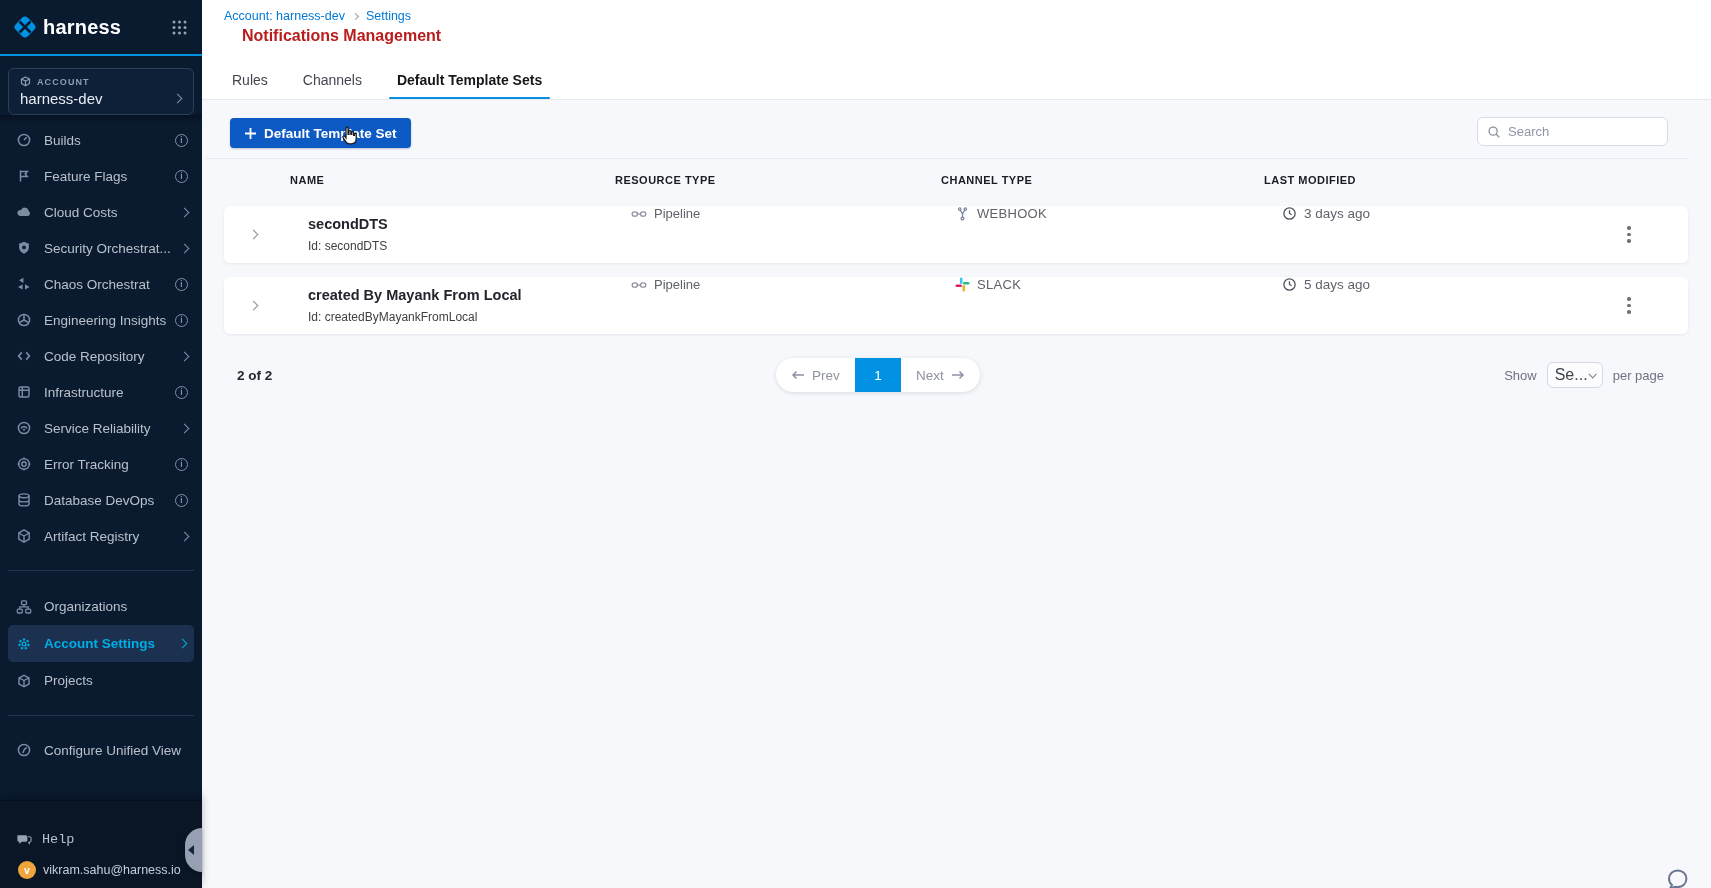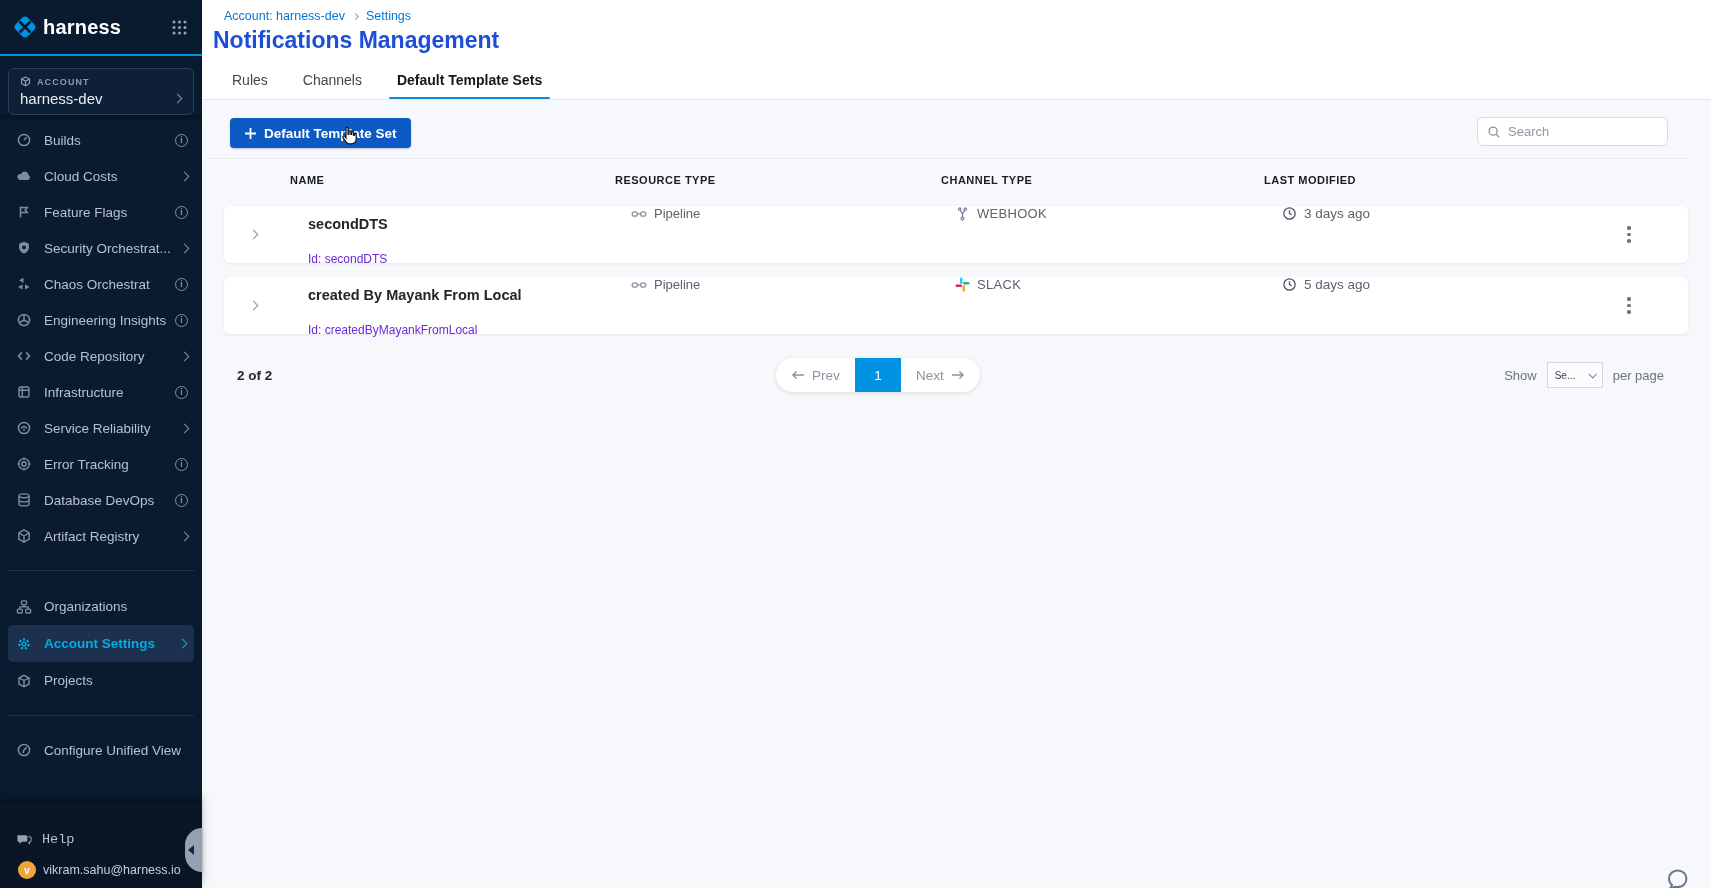"Notifications Management" .page-title { color: #1d4ed8 -> #b91c1c; font-size: 23px -> 16px; left: 11px -> 40px }
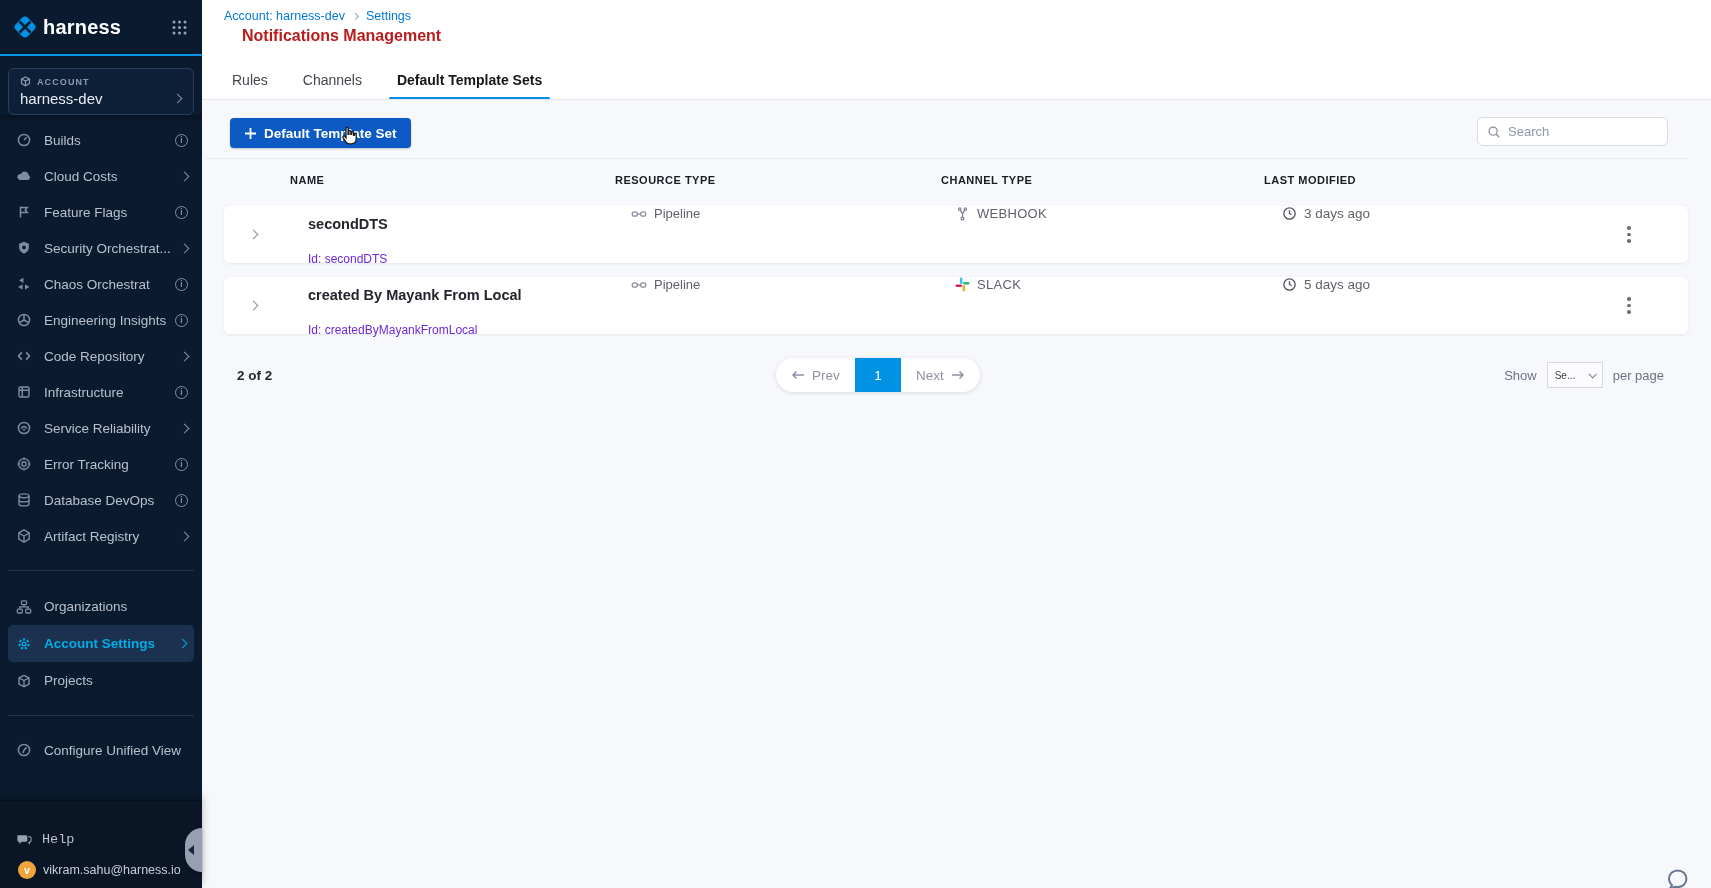"Cloud Costs" div.nav-item { order: before "Feature Flags" -> after "Feature Flags" }
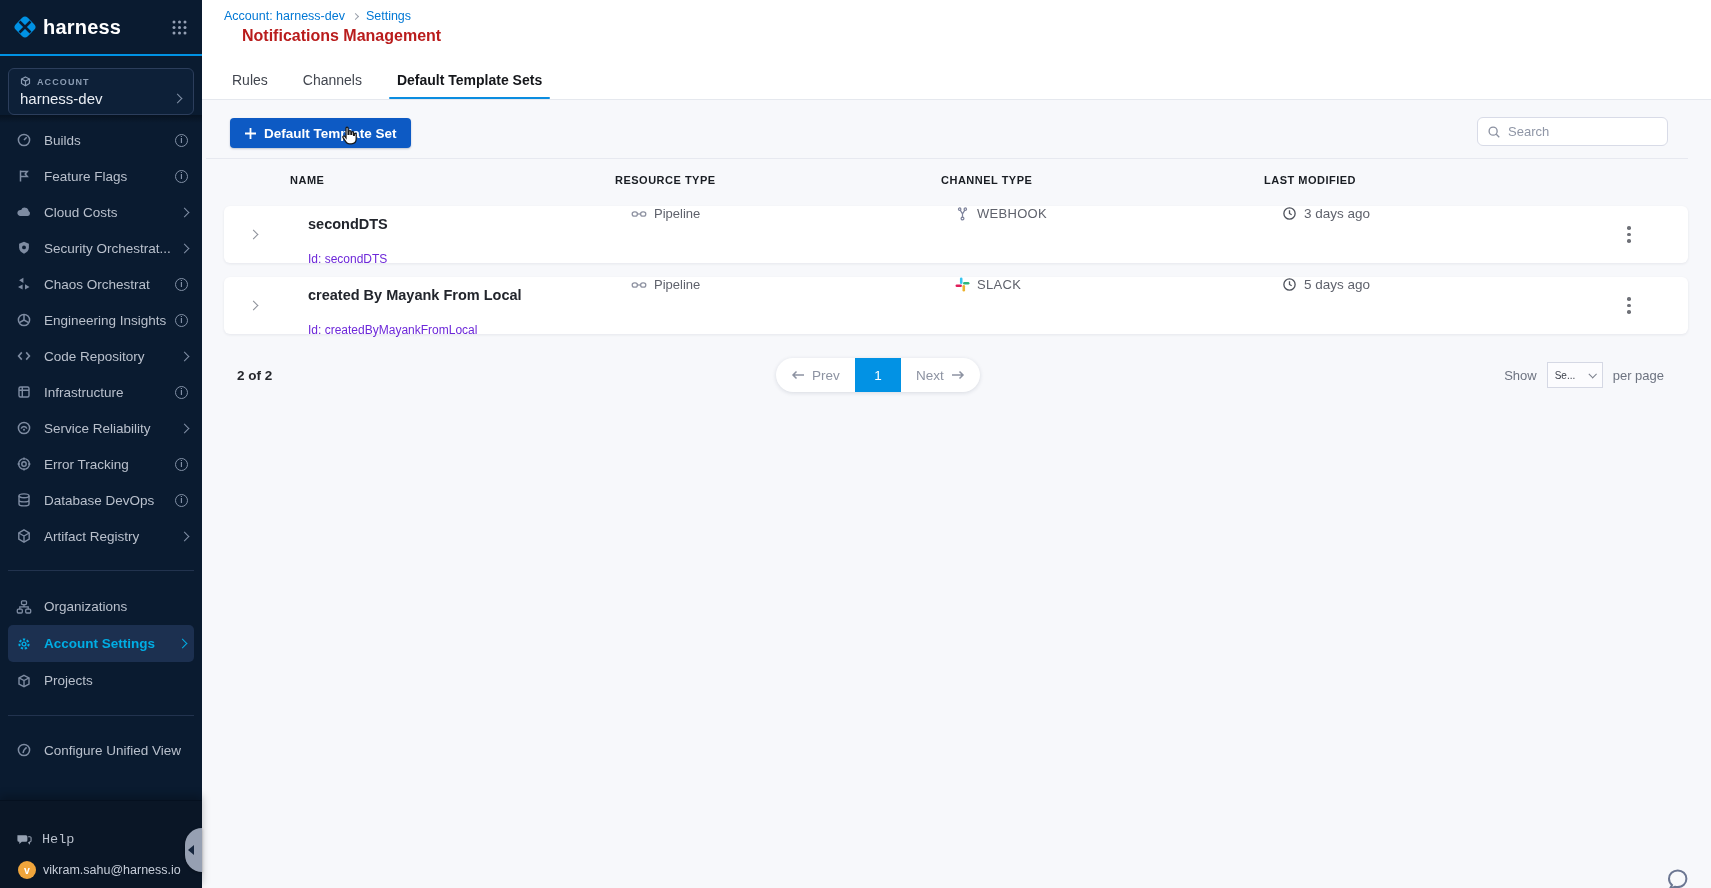"Id: secondDTS" .row-id { color: #6d28d9 -> #404040; margin-top: 20px -> 7px }
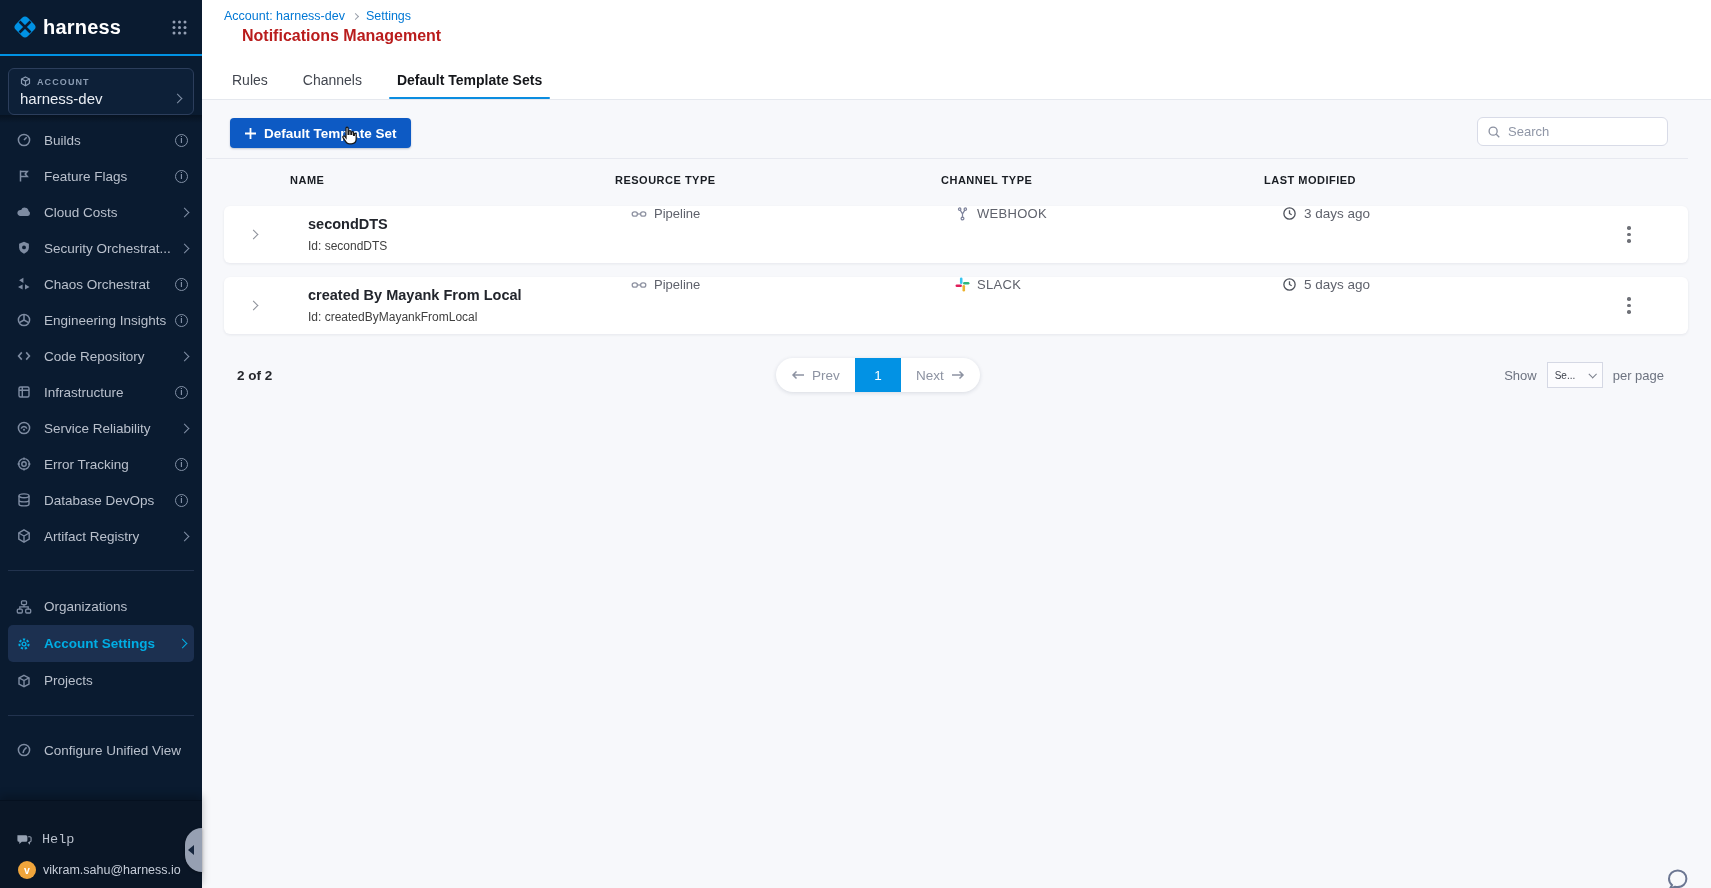"Se..." .size-select { border-radius: 0 -> 6px; font-size: 10px -> 16px }
